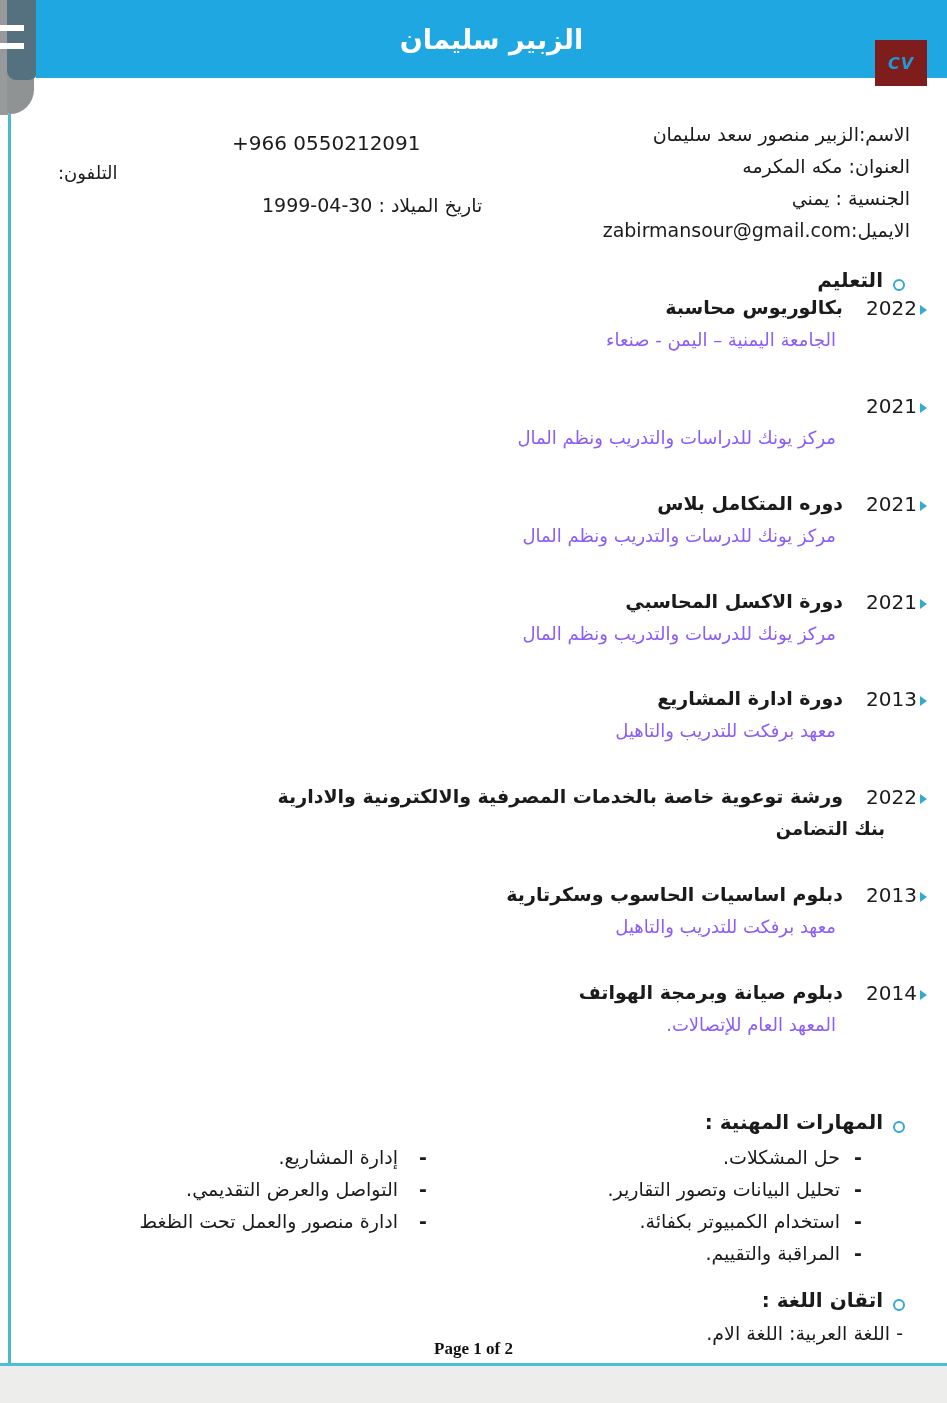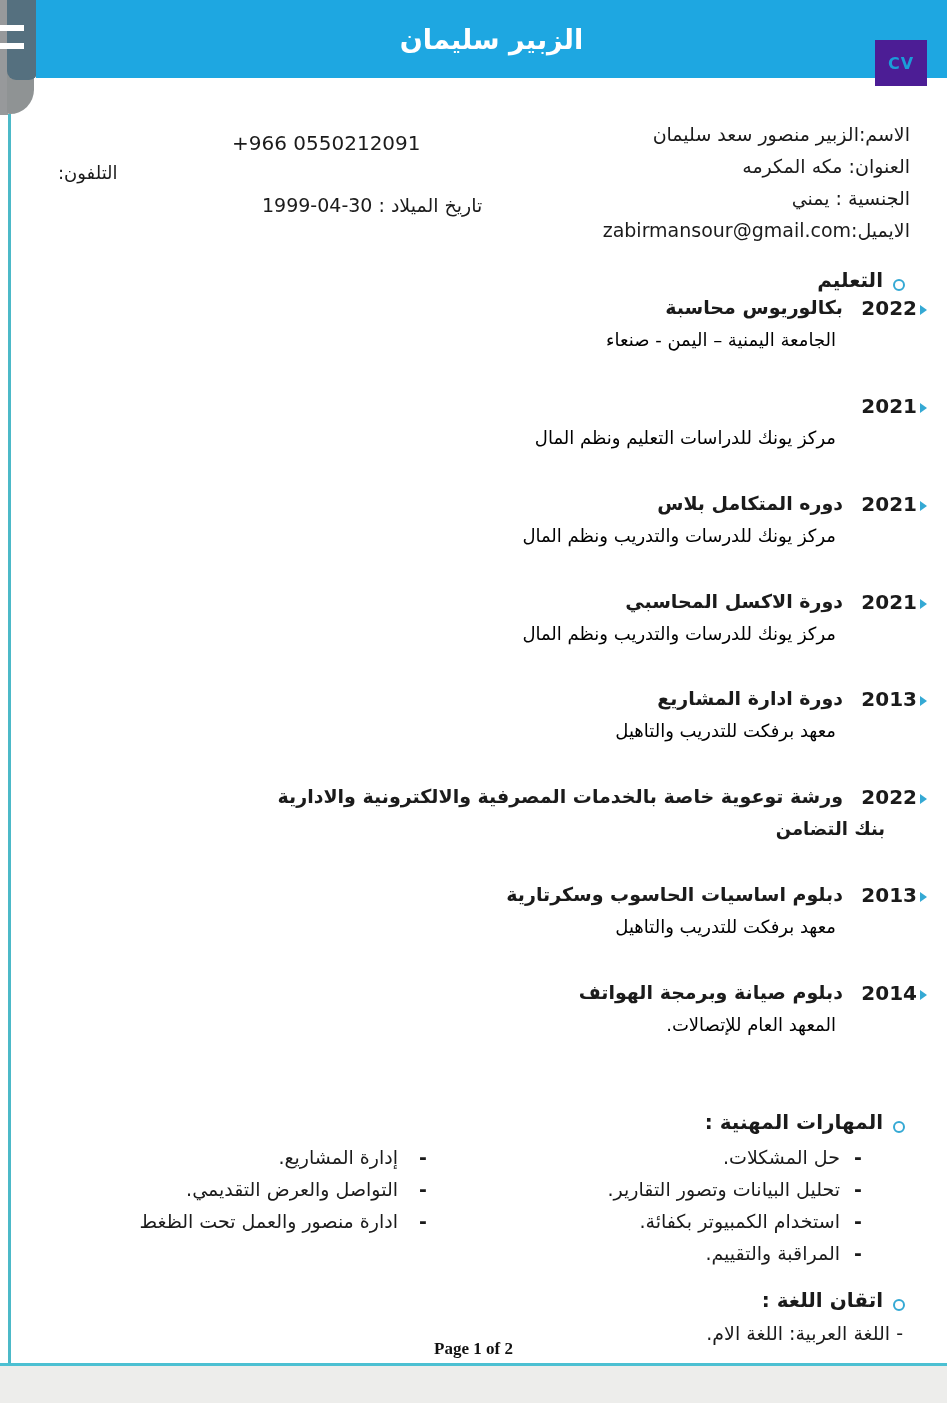"CV" .cv-badge { background: #4c1d95 -> #7f1d1d; font-style: none -> italic }
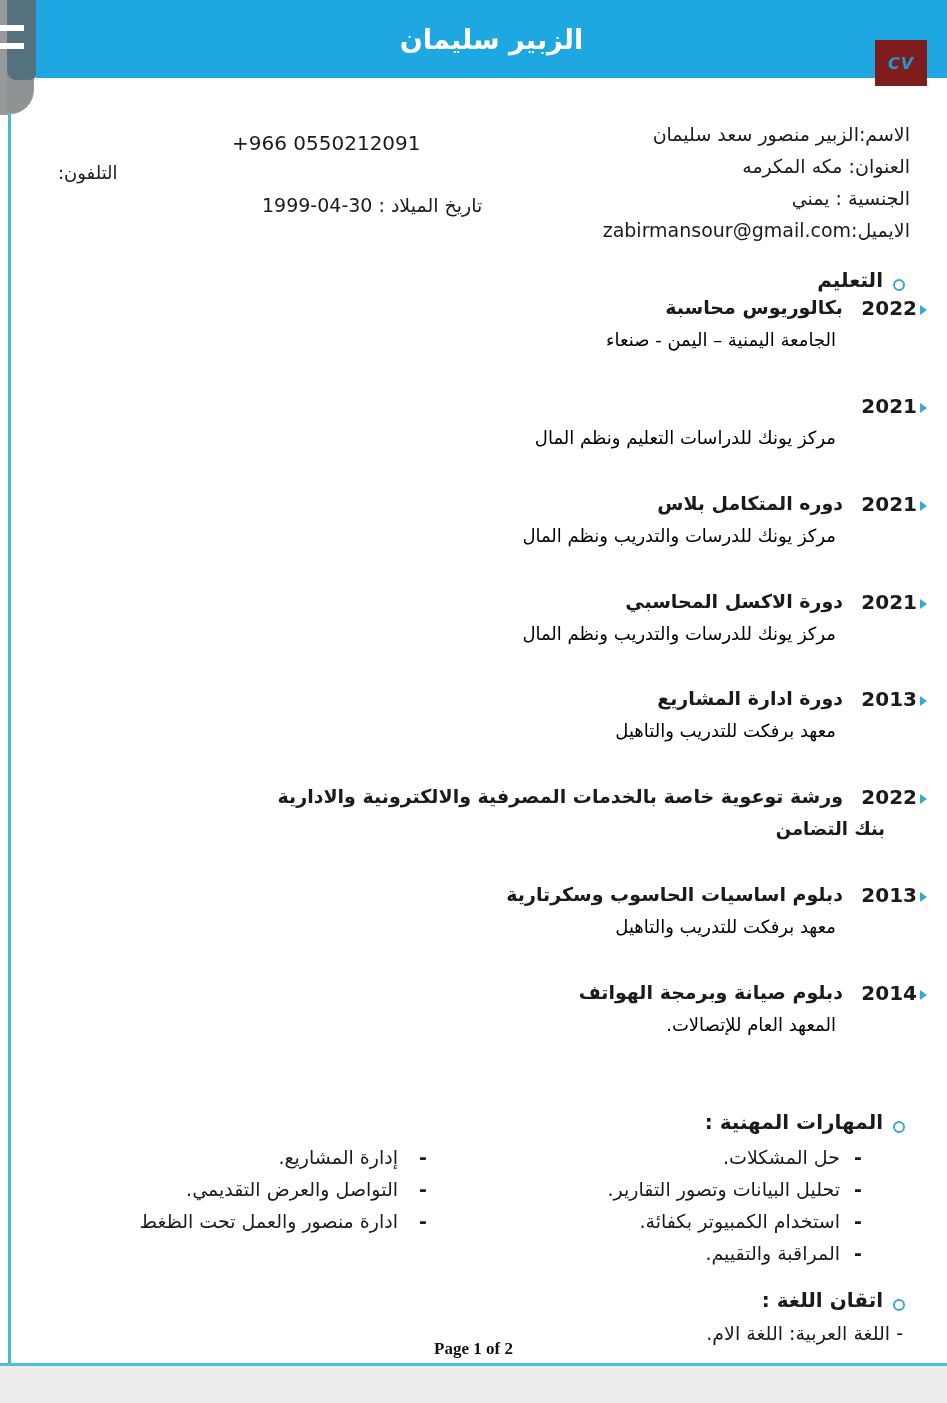"2022" .year { font-weight: bold -> normal }
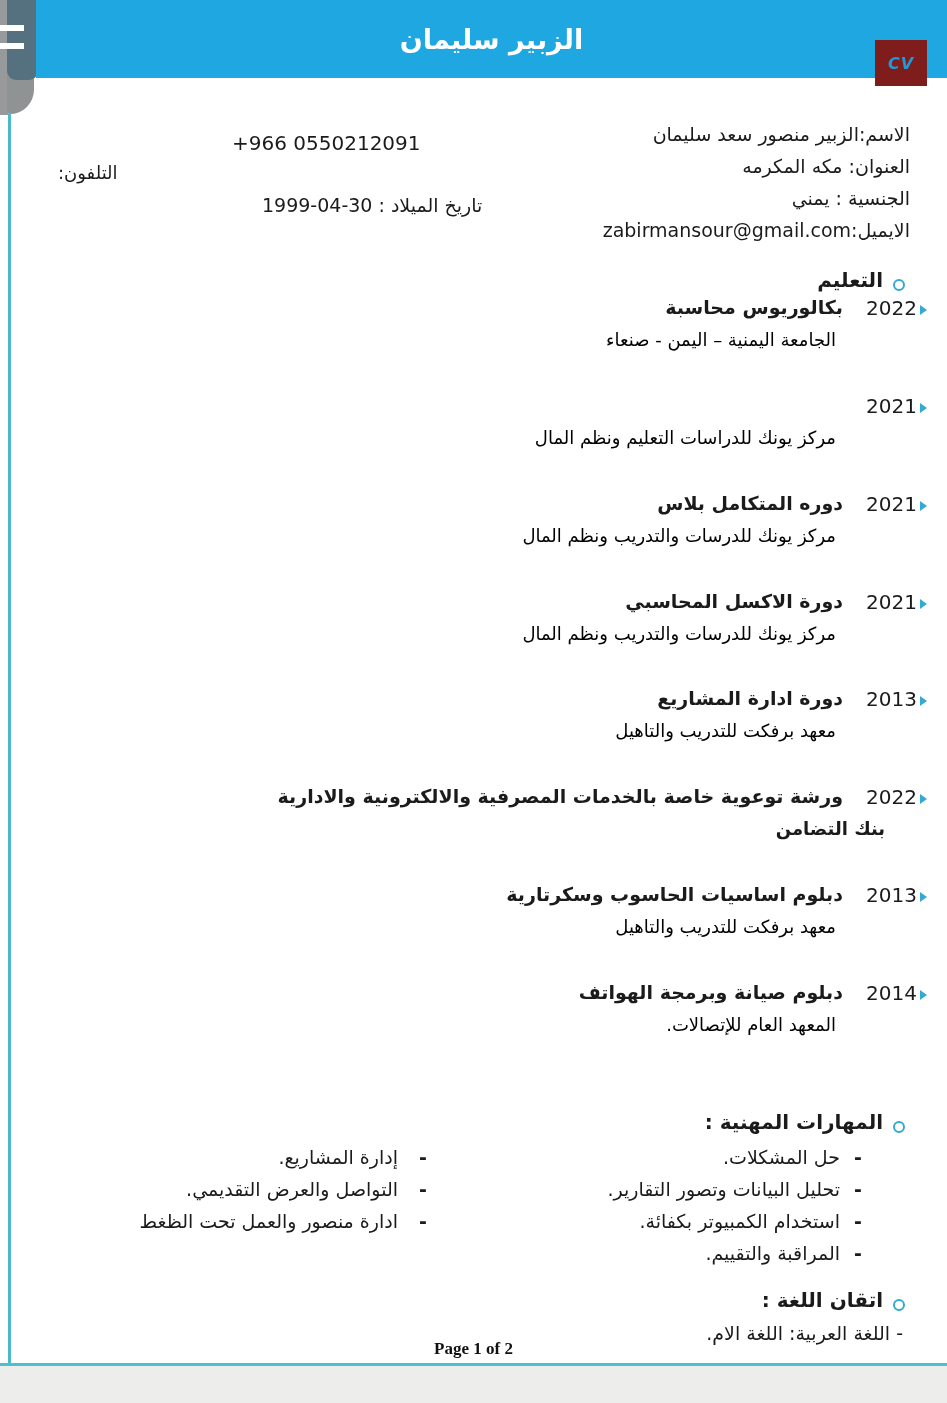"الجامعة اليمنية – اليمن -" .einst { color: #000000 -> #8b5cf6 }
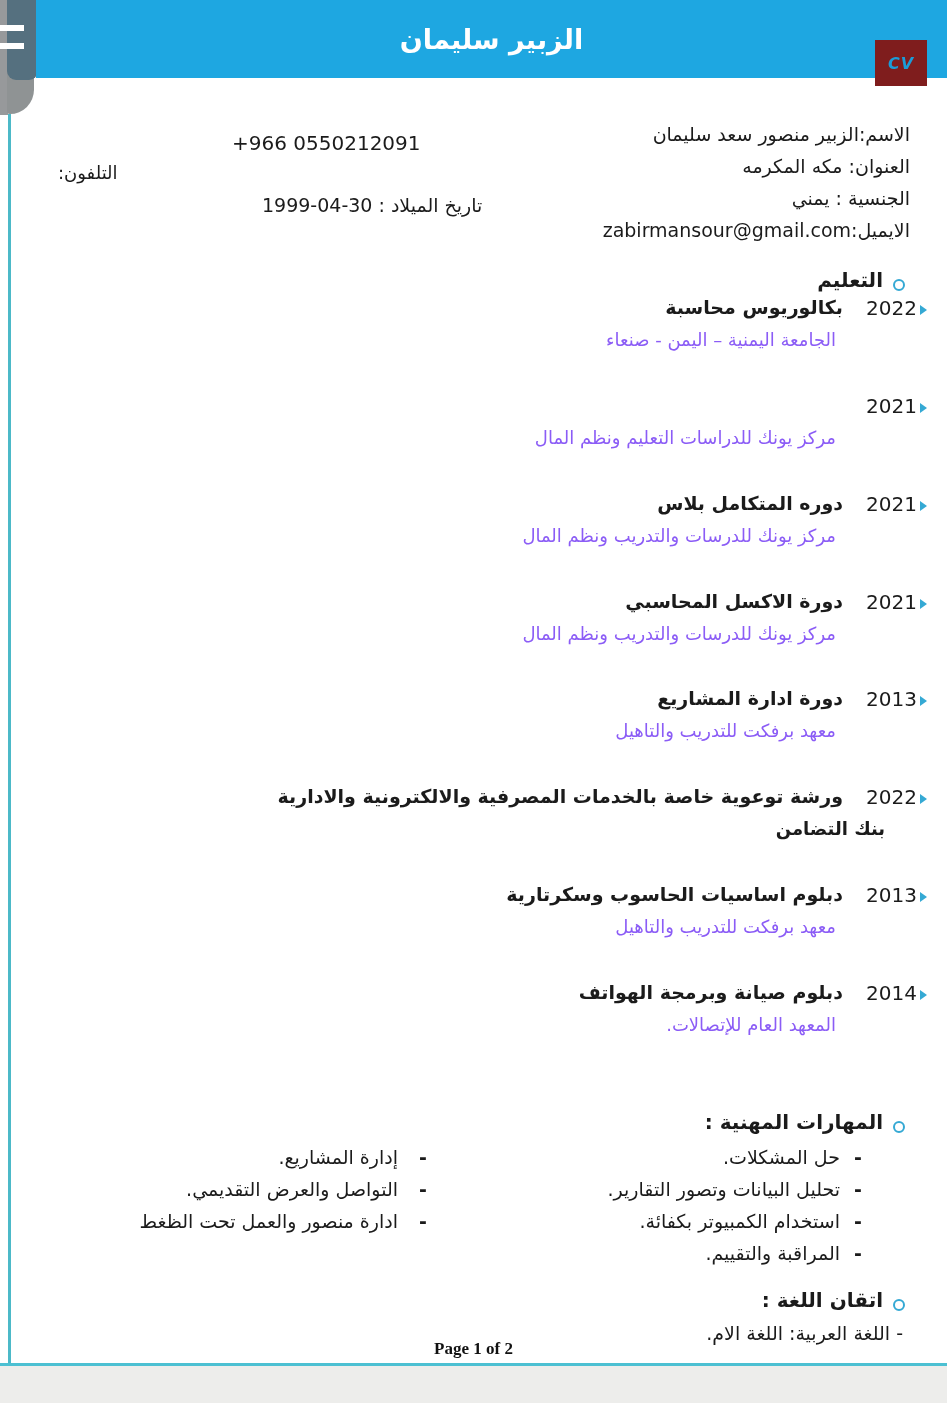"مركز يونك للدراسات التعليم ونظم" div.einst { text: التعليم -> والتدريب }
